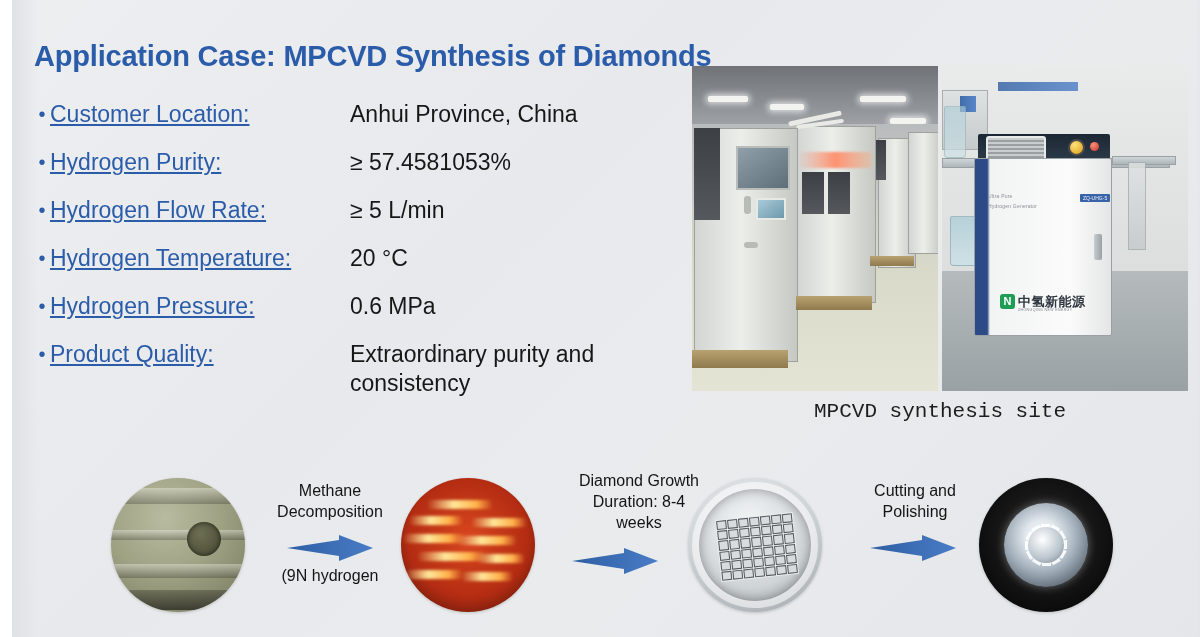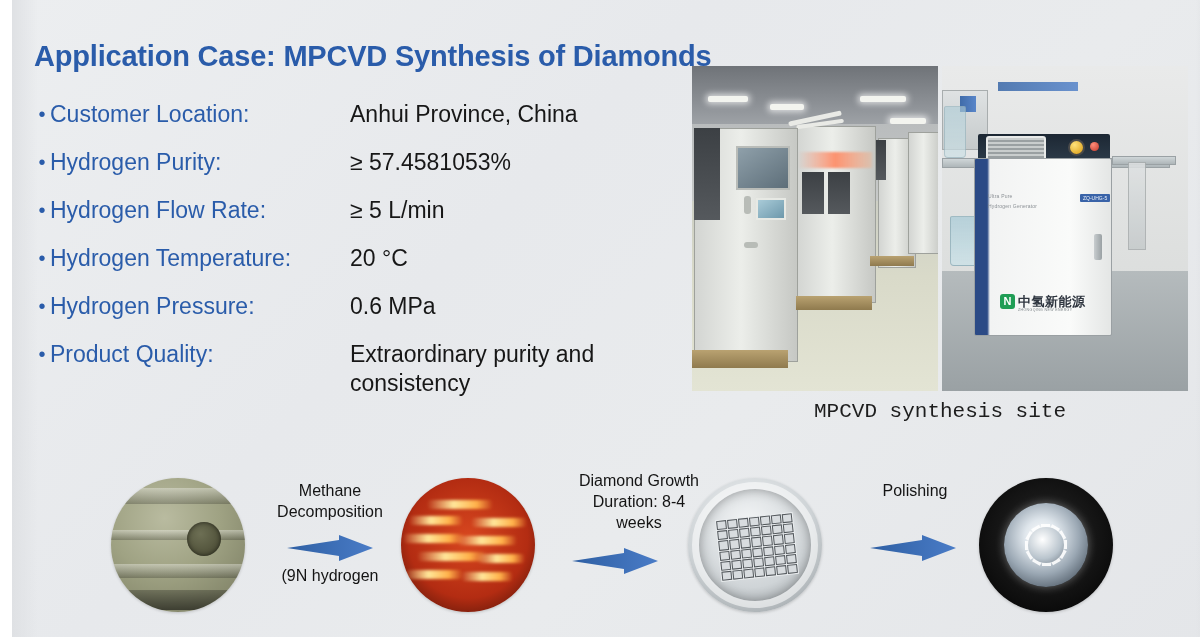"Customer Location:" .spec-label { text-decoration: none -> underline }
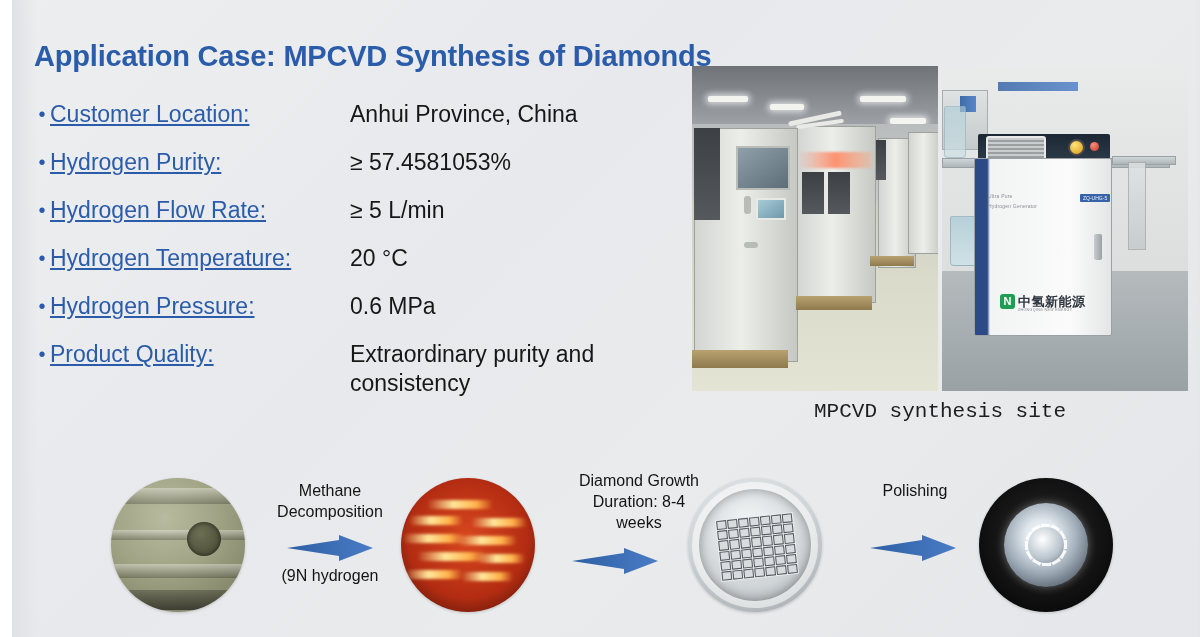"Cutting and" div { html: none -> <div>Cutting and</div> }
